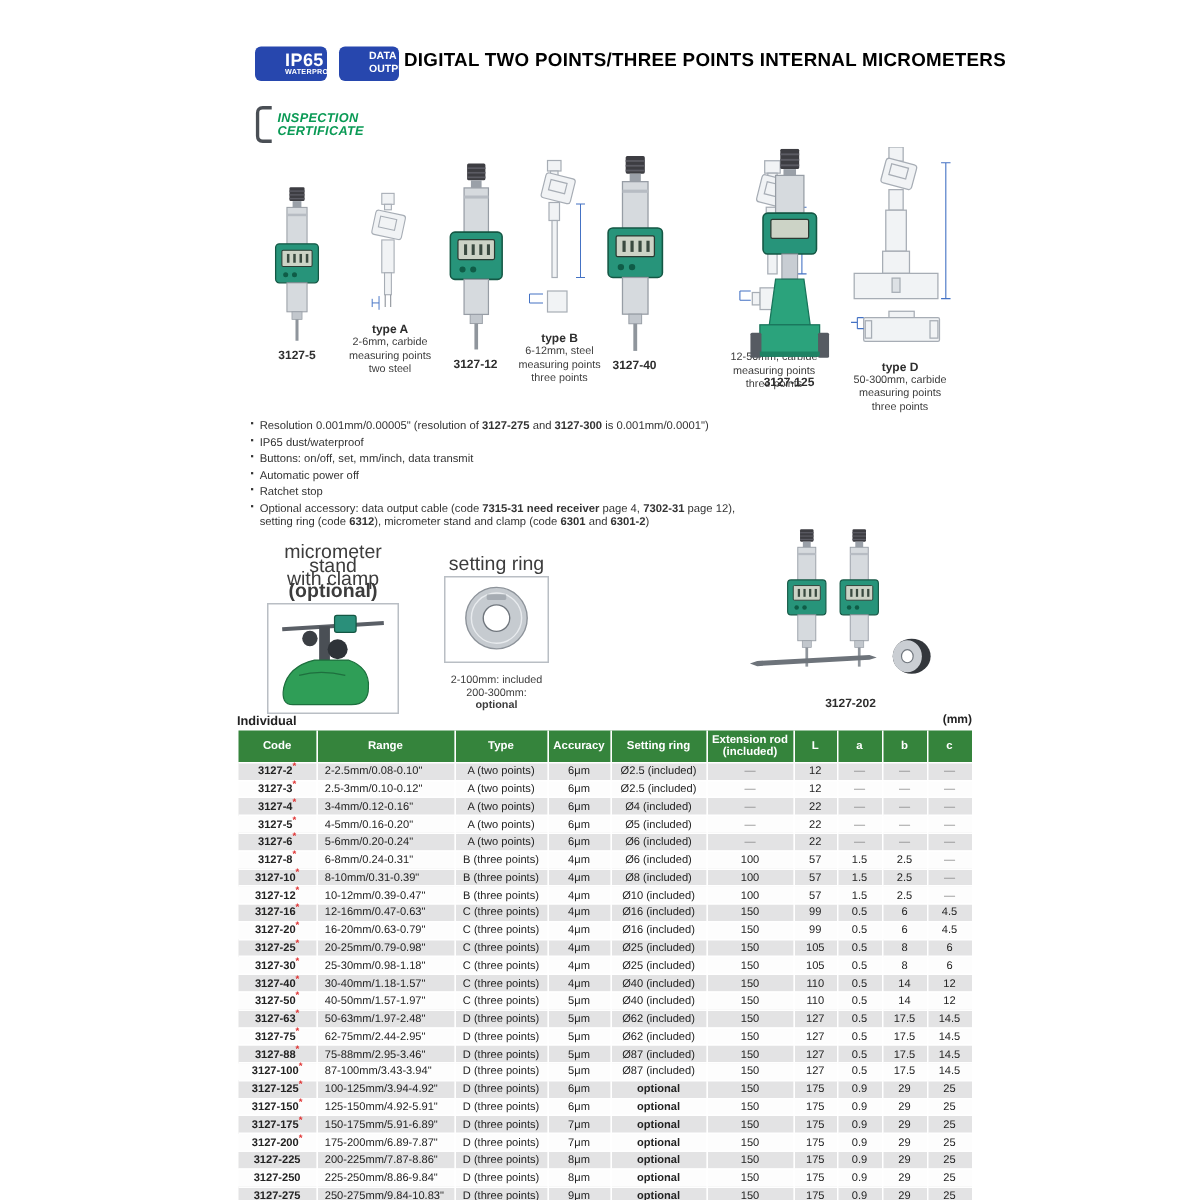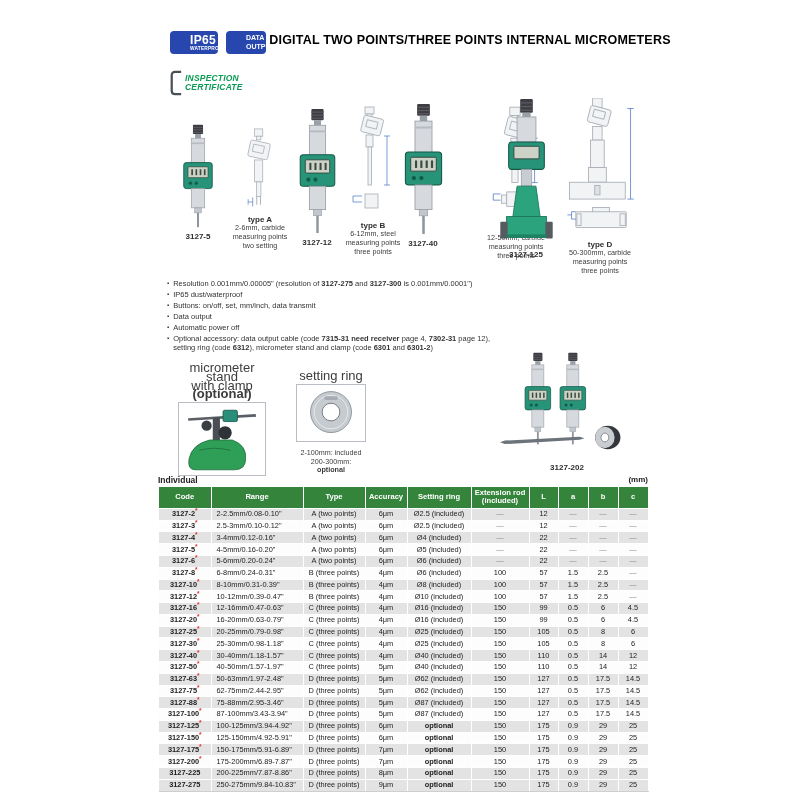"two setting" div.type-desc { text: setting -> steel }
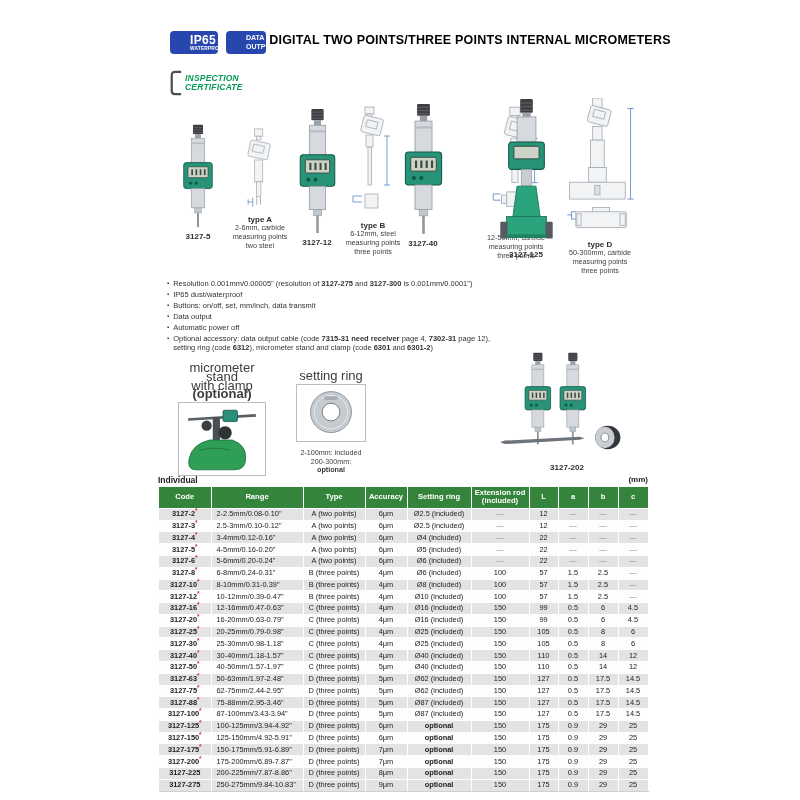"Data output" div.feature-item { html: <div> <span>▪</span> <span><span>Data output</span></span> </div> -> none }
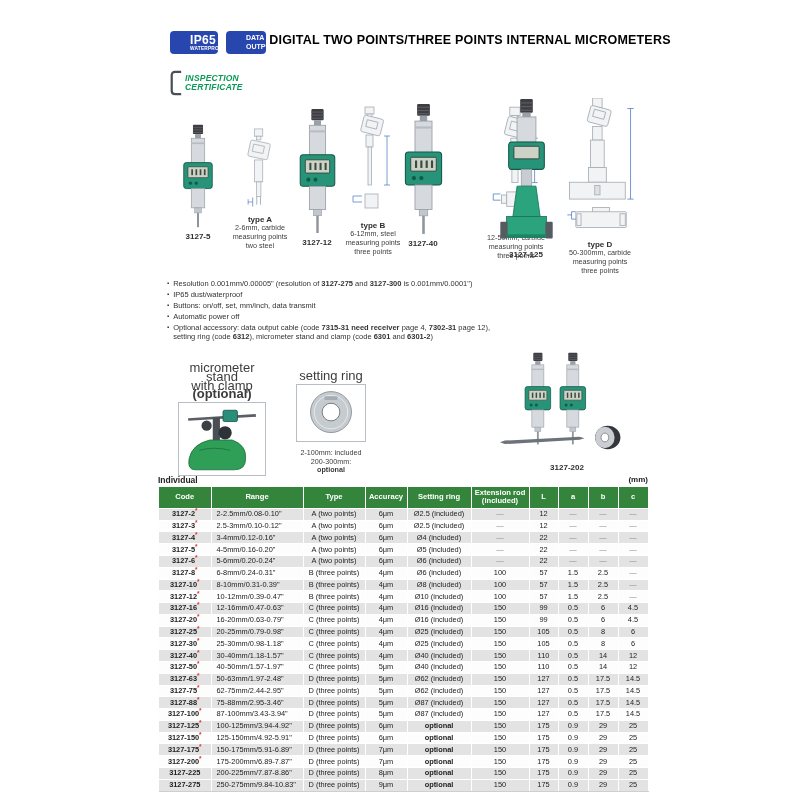"Ratchet stop" div.feature-item { html: none -> <div> <span>▪</span> <span><span>Ratchet stop</span></span> </div> }
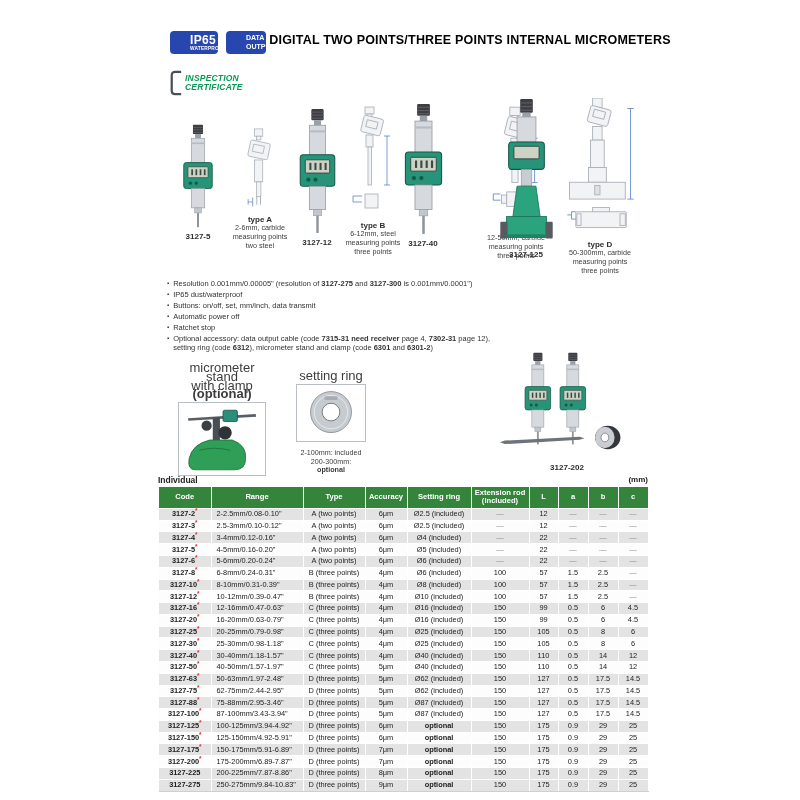"3127-250" tr { html: none -> <tr> <td>3127-250</td> <td>225-250mm/8.86-9.84"</td> <td>D (three points)</td> <td>8μm</td> <td><span>optional</span></td> <td>150</td> <td>175</td> <td>0.9</td> <td>29</td> <td>25</td> </tr> }
